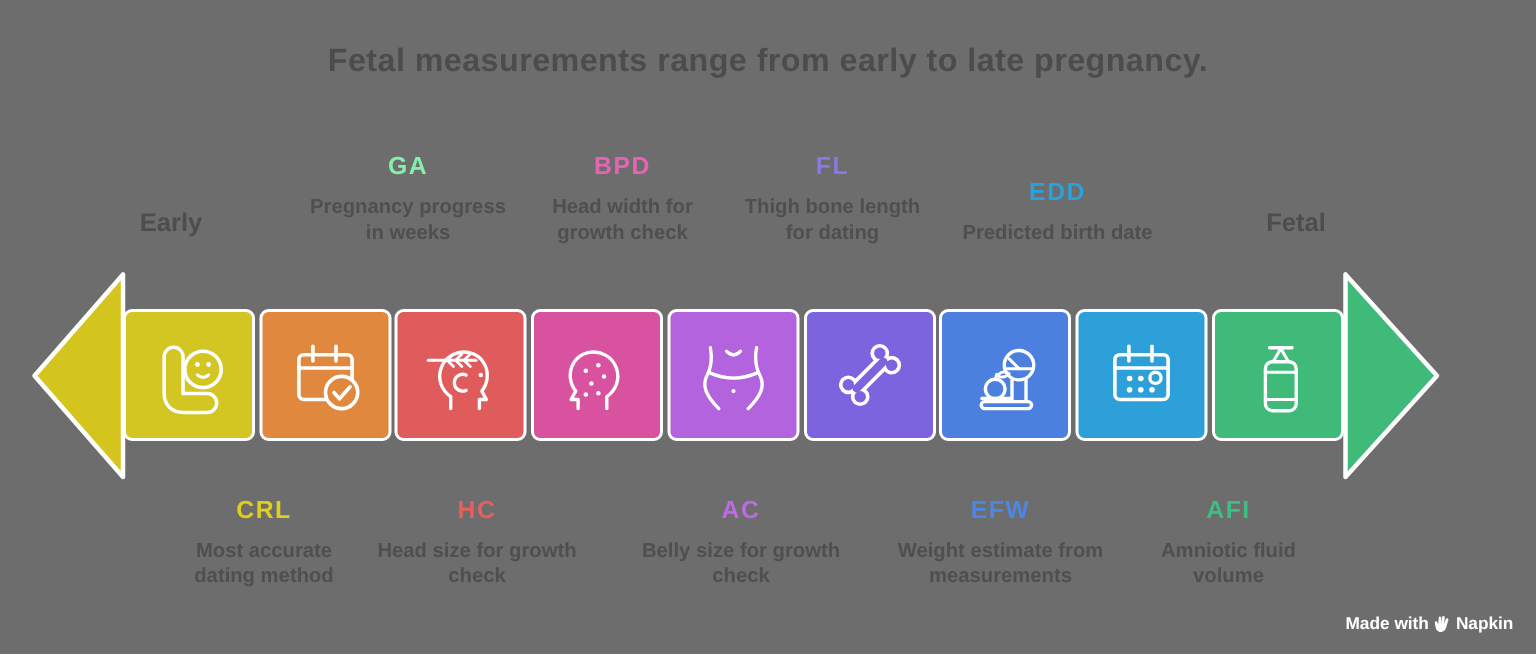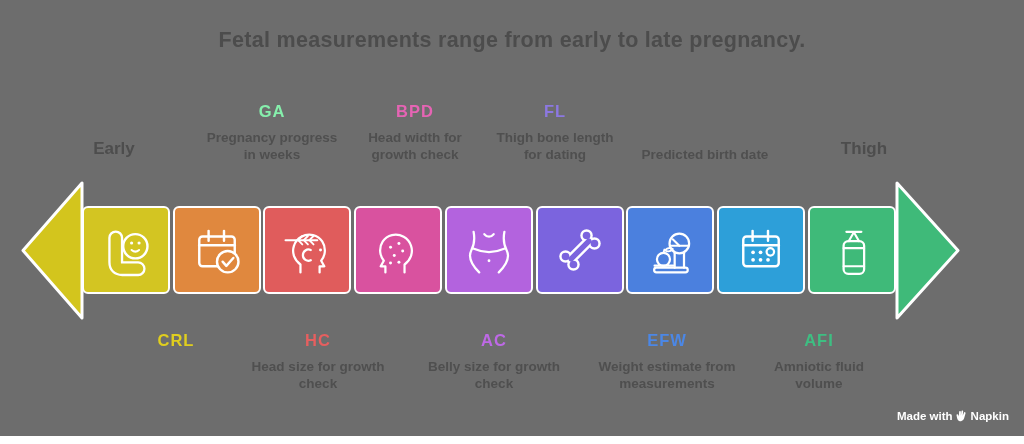"EDD" div.acr { html: none -> <div>EDD</div> }
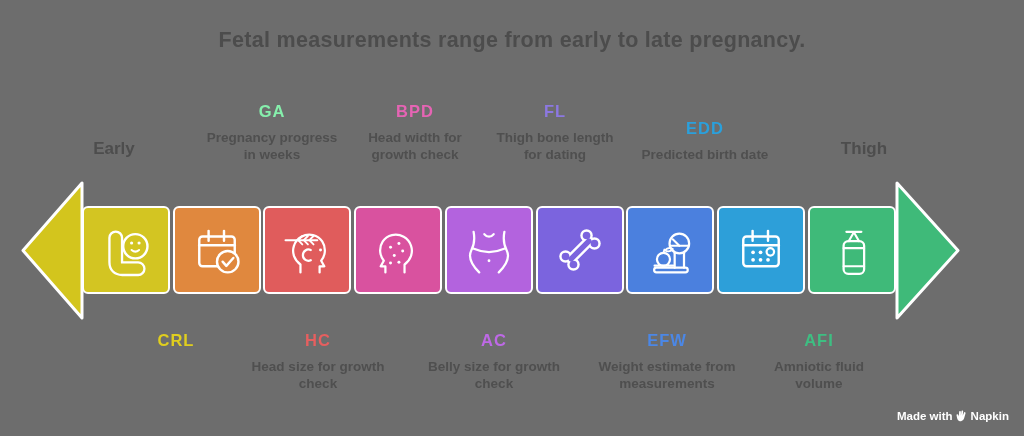"Thigh" div.endpoint { text: Thigh -> Fetal }
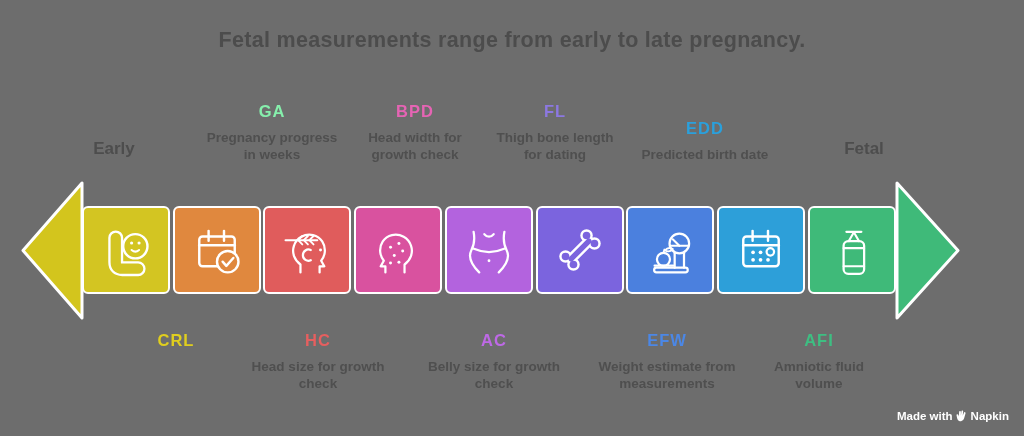"Most accurate dating method" div.desc { html: none -> <div>Most accurate dating method</div> }
